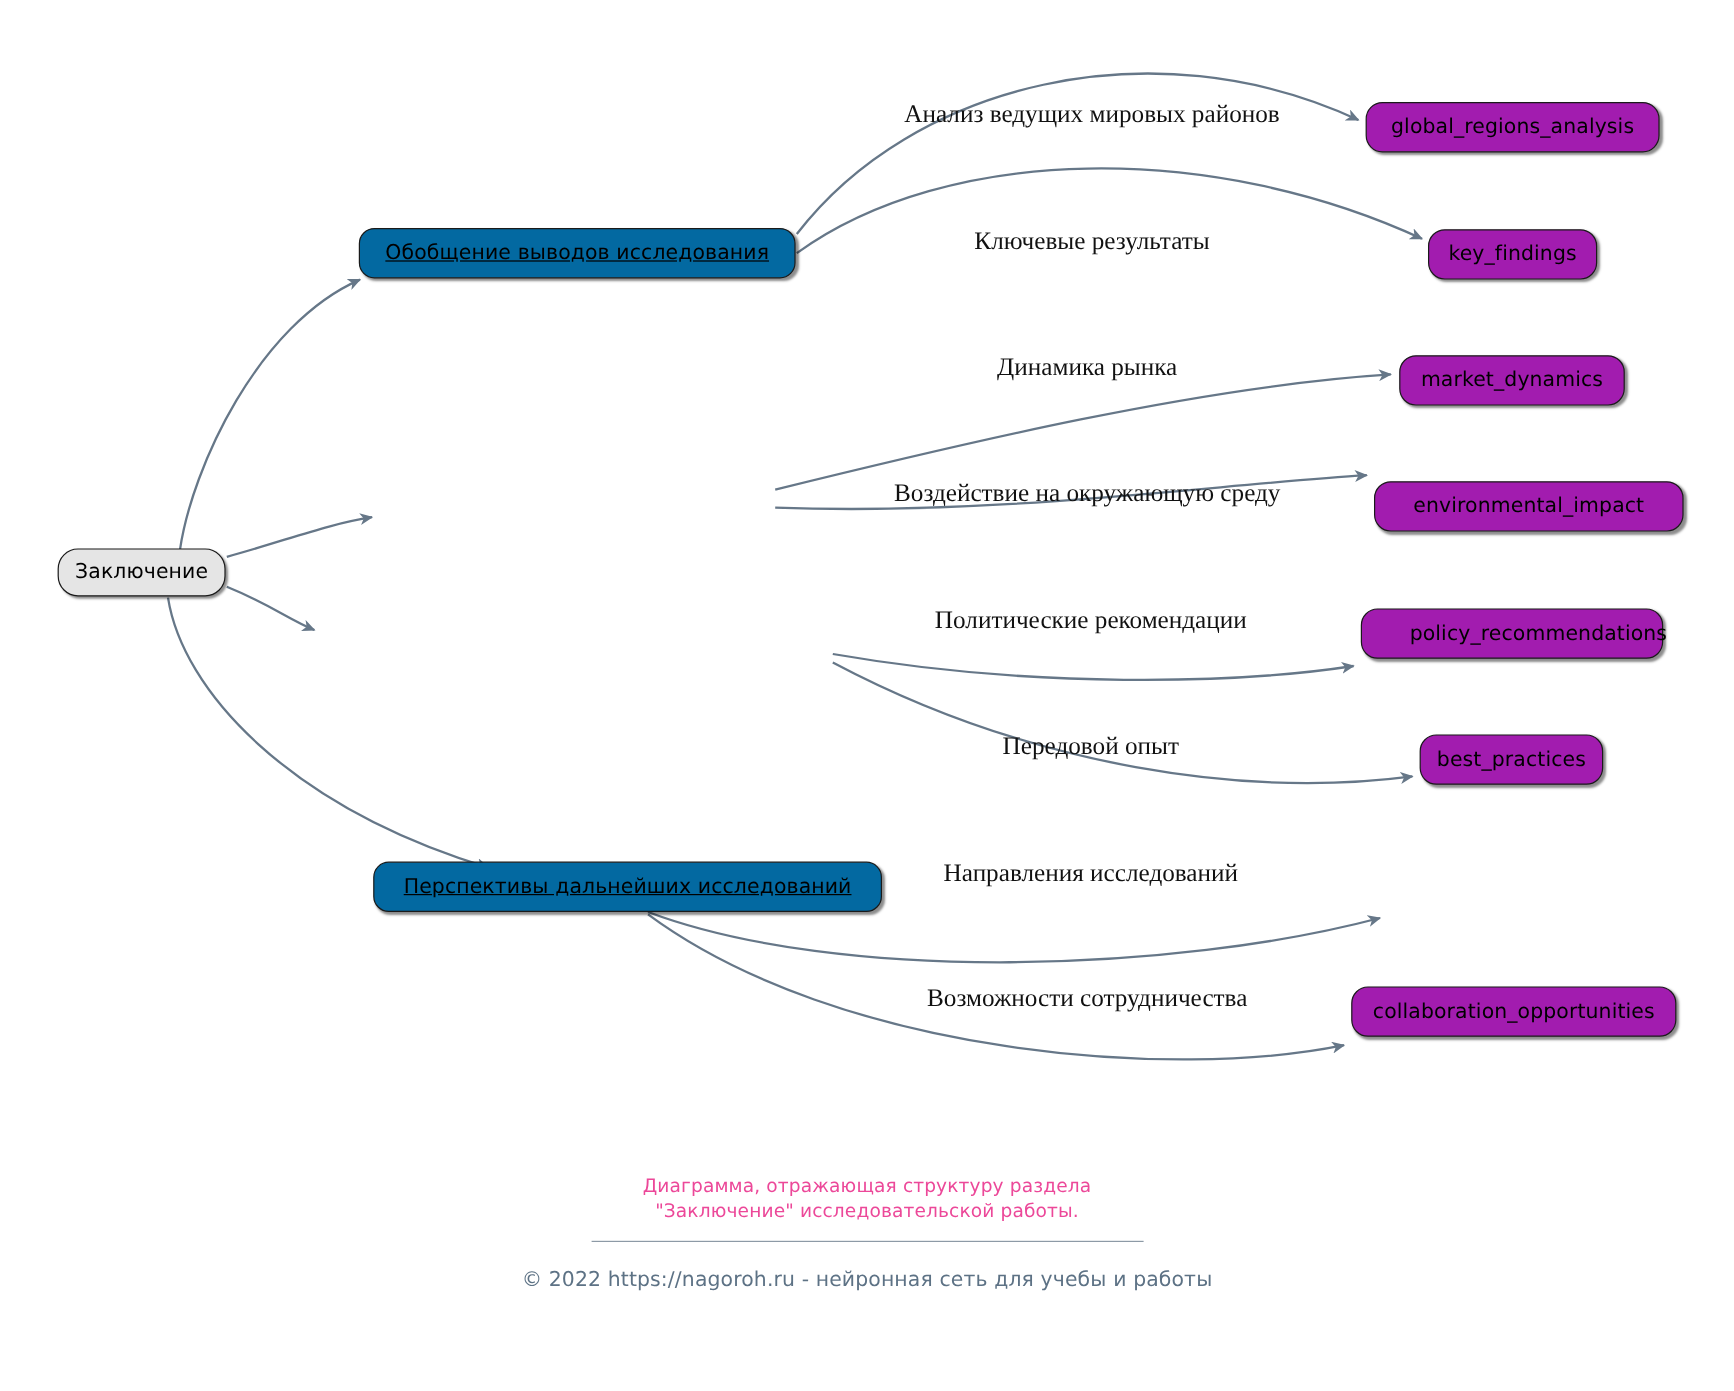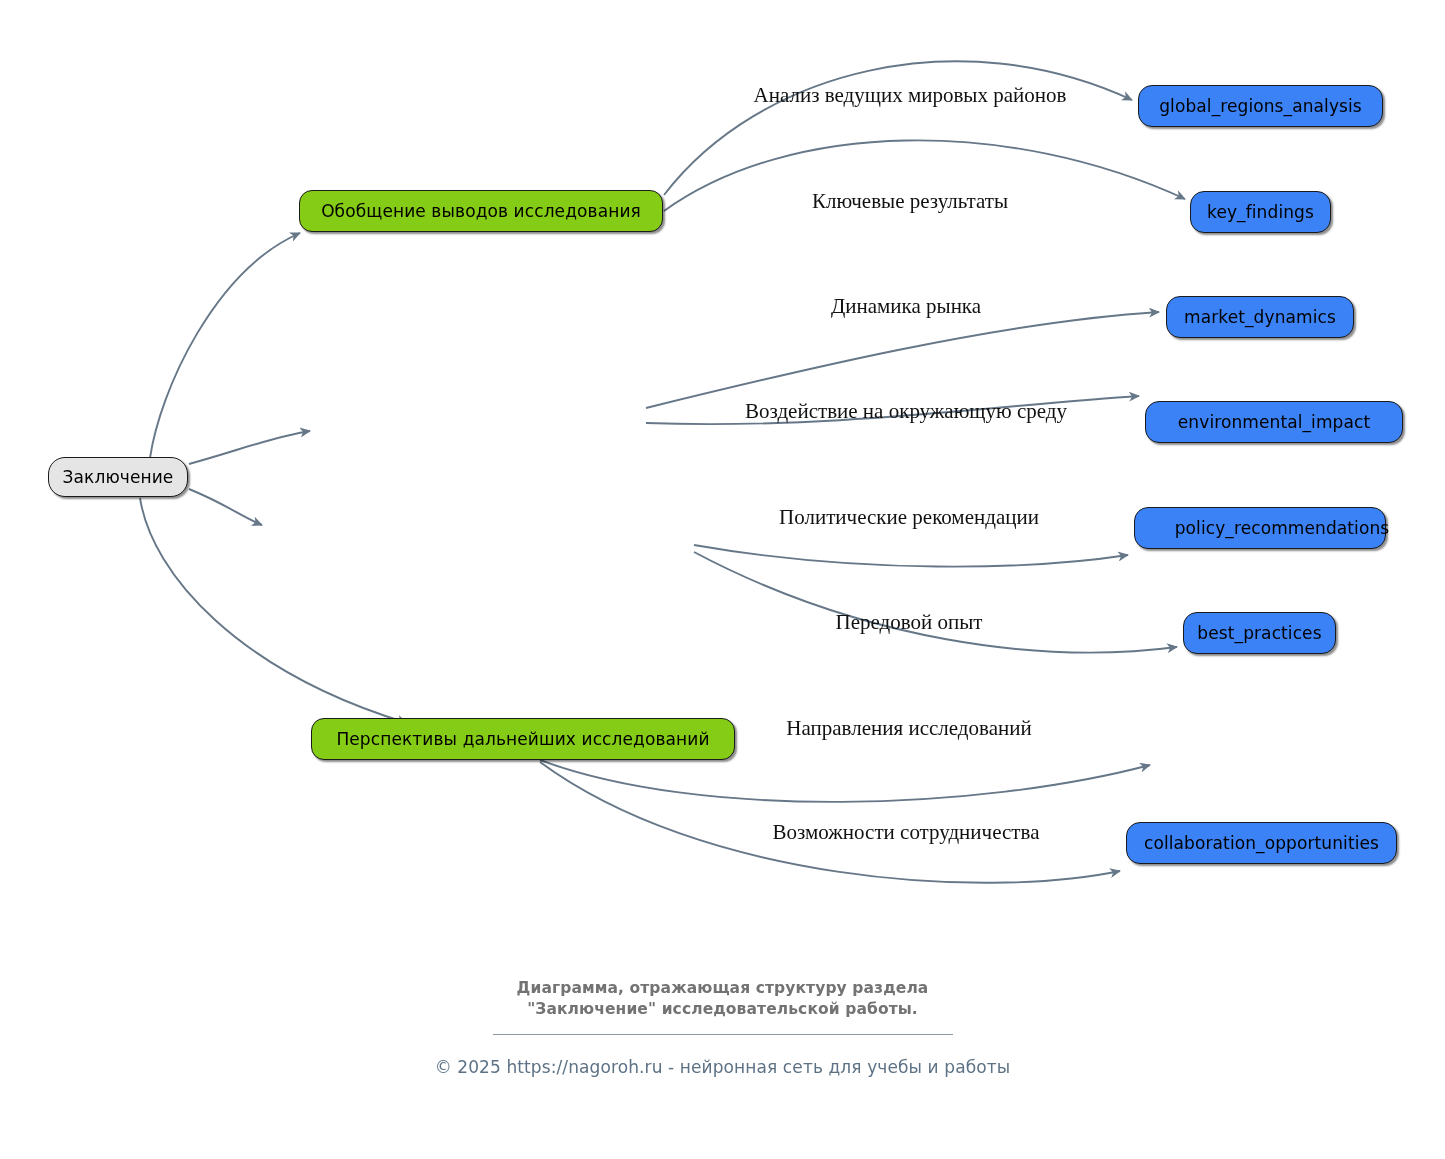"global_regions_analysis" .node-leaf { background: #3b82f6 -> #a21caf }
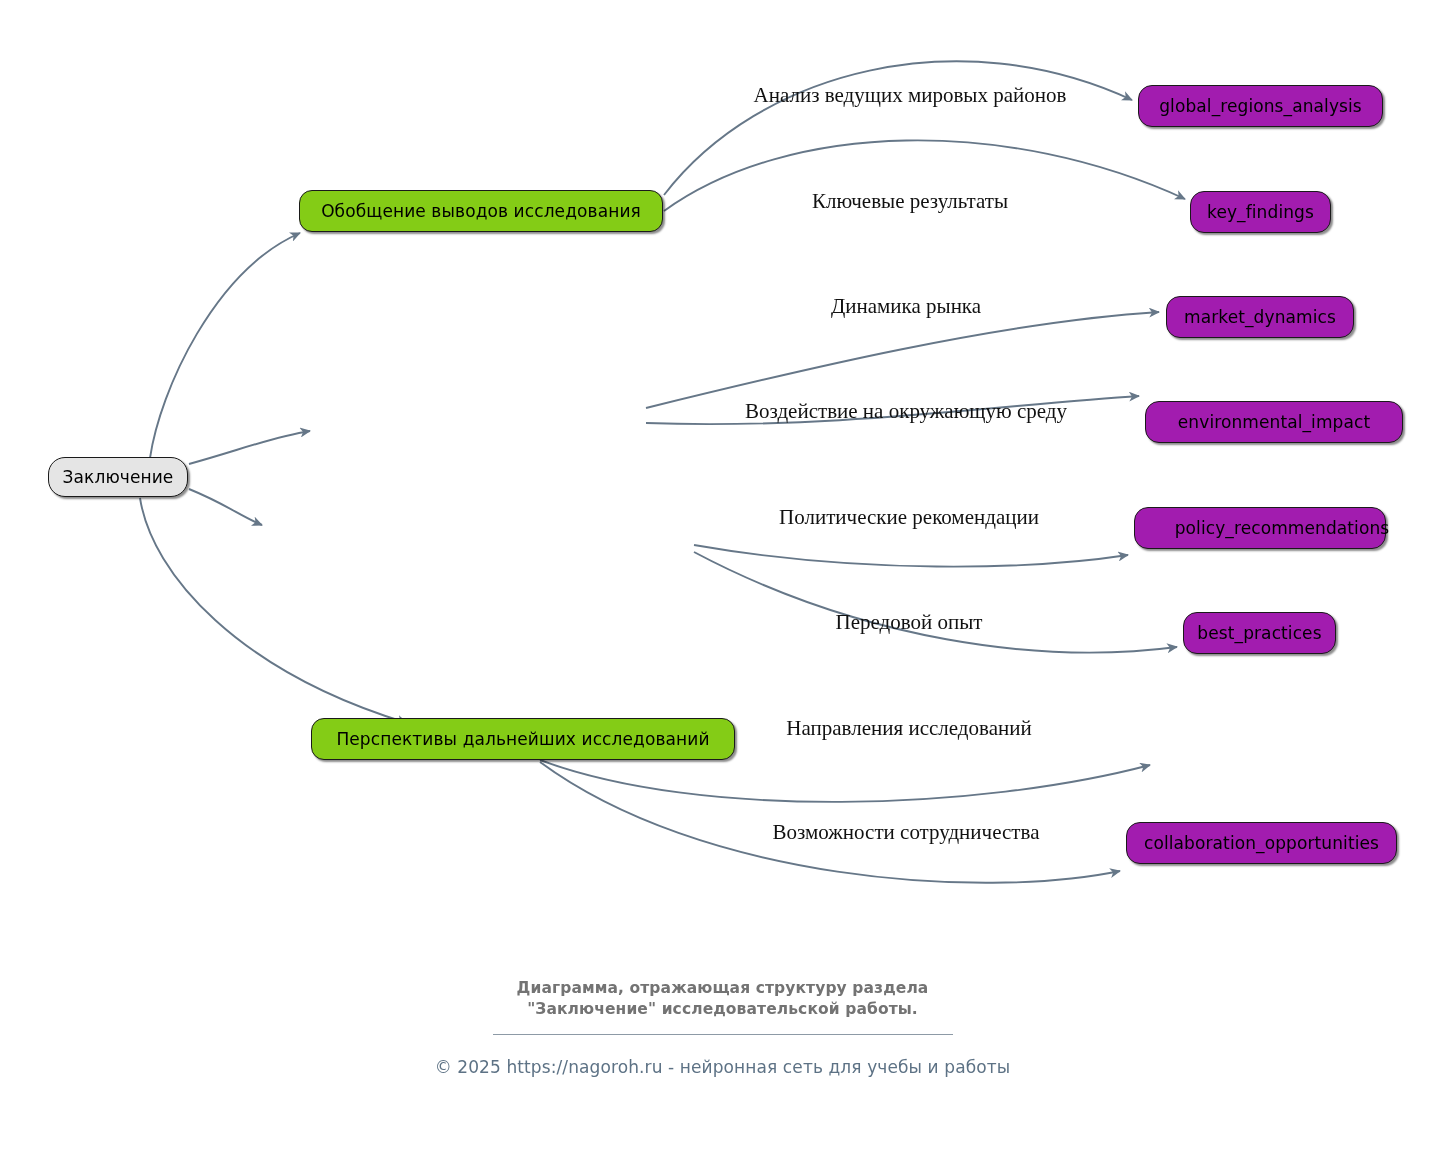"Обобщение выводов исследования" .node-branch { background: #84cc16 -> #0369a1; text-decoration: none -> underline }
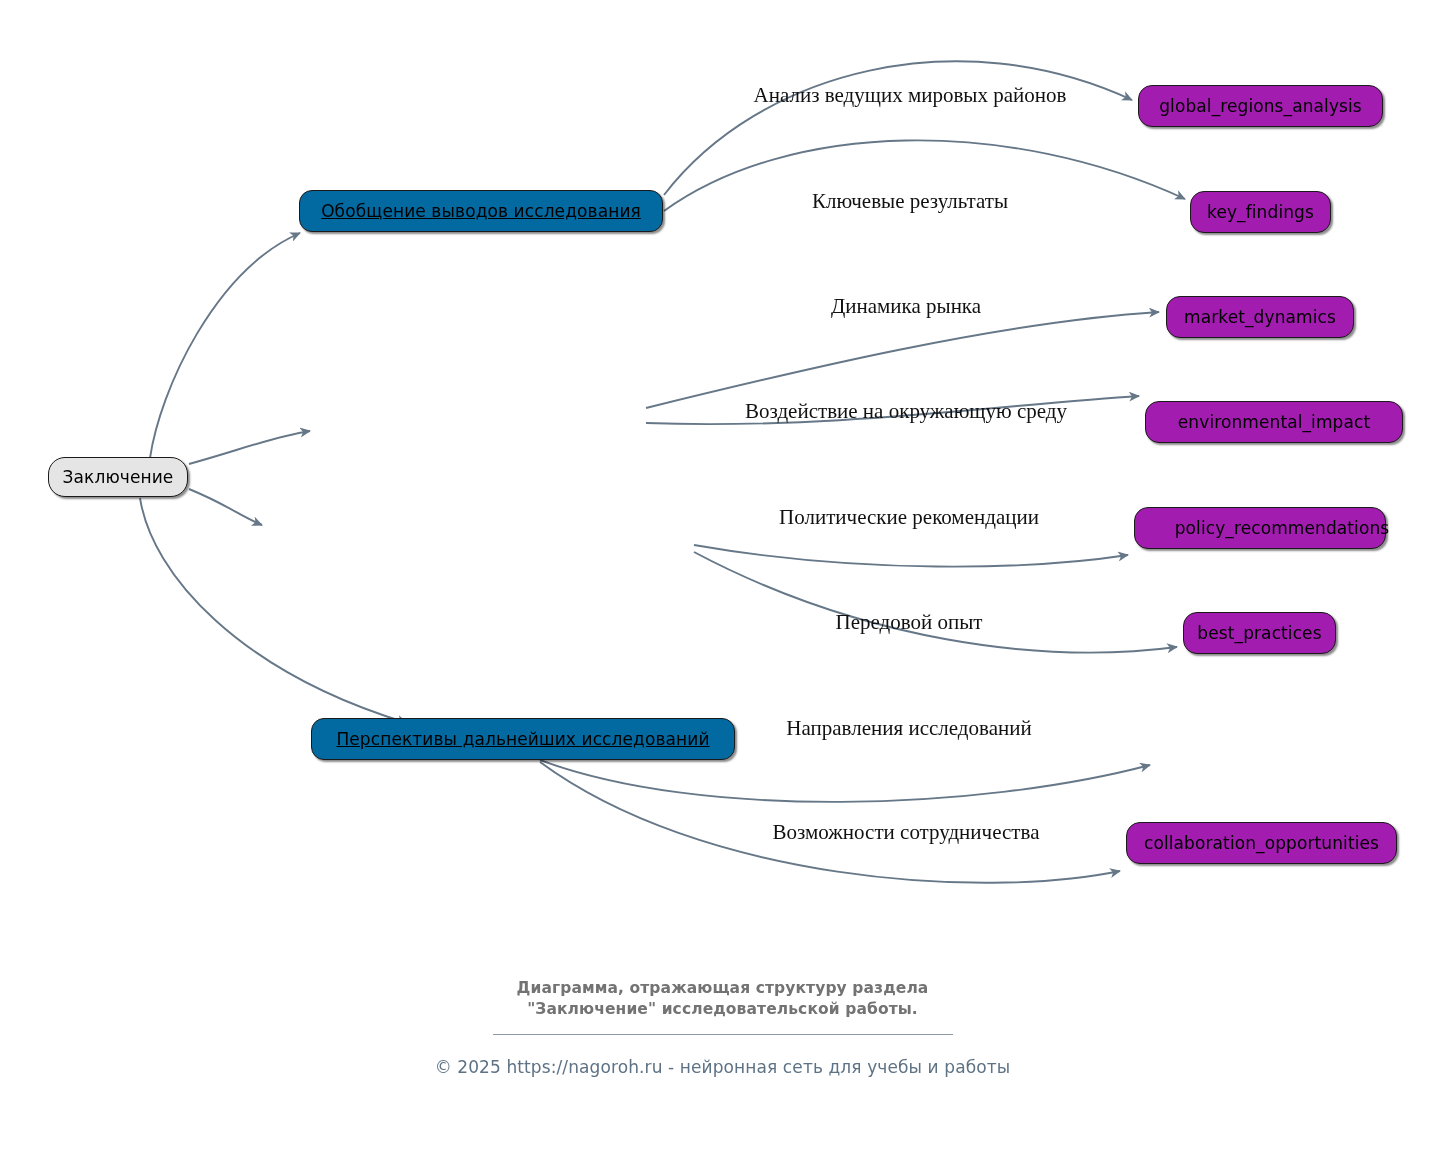"Диаграмма, отражающая структуру раздела" .footer-caption { color: #737373 -> #ec4899; font-weight: bold -> normal }
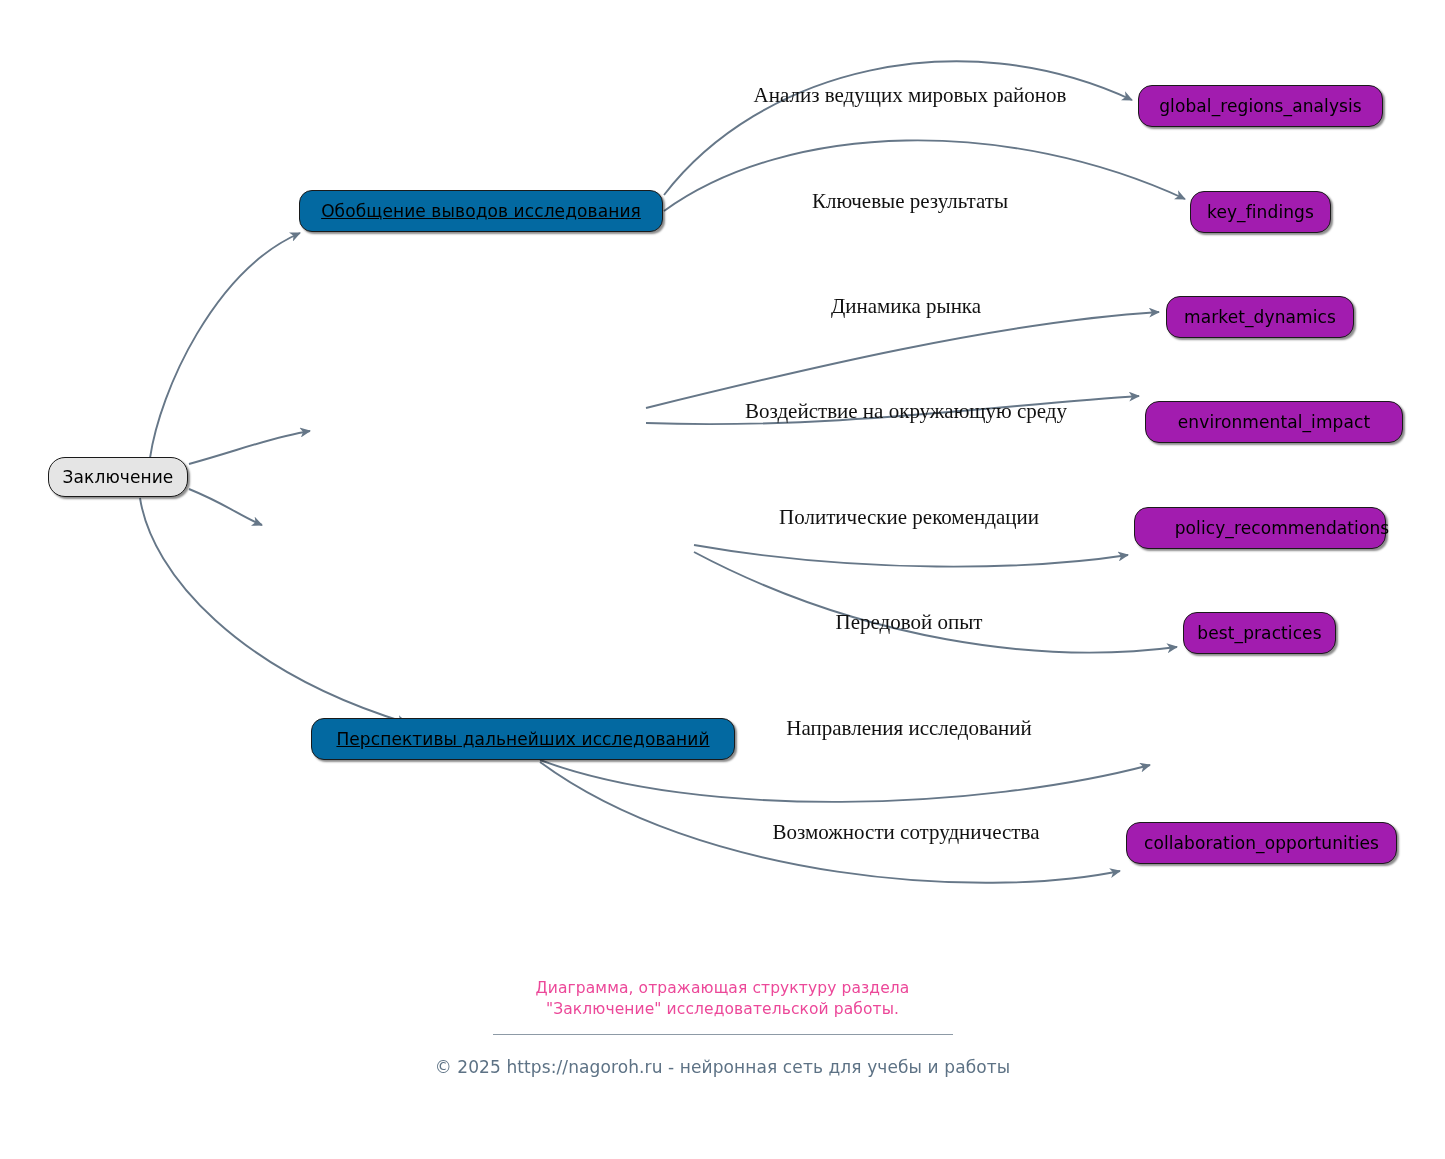"© 2025 https://nagoroh.ru - нейронная" div.footer-credit { text: 2025 -> 2022 }
